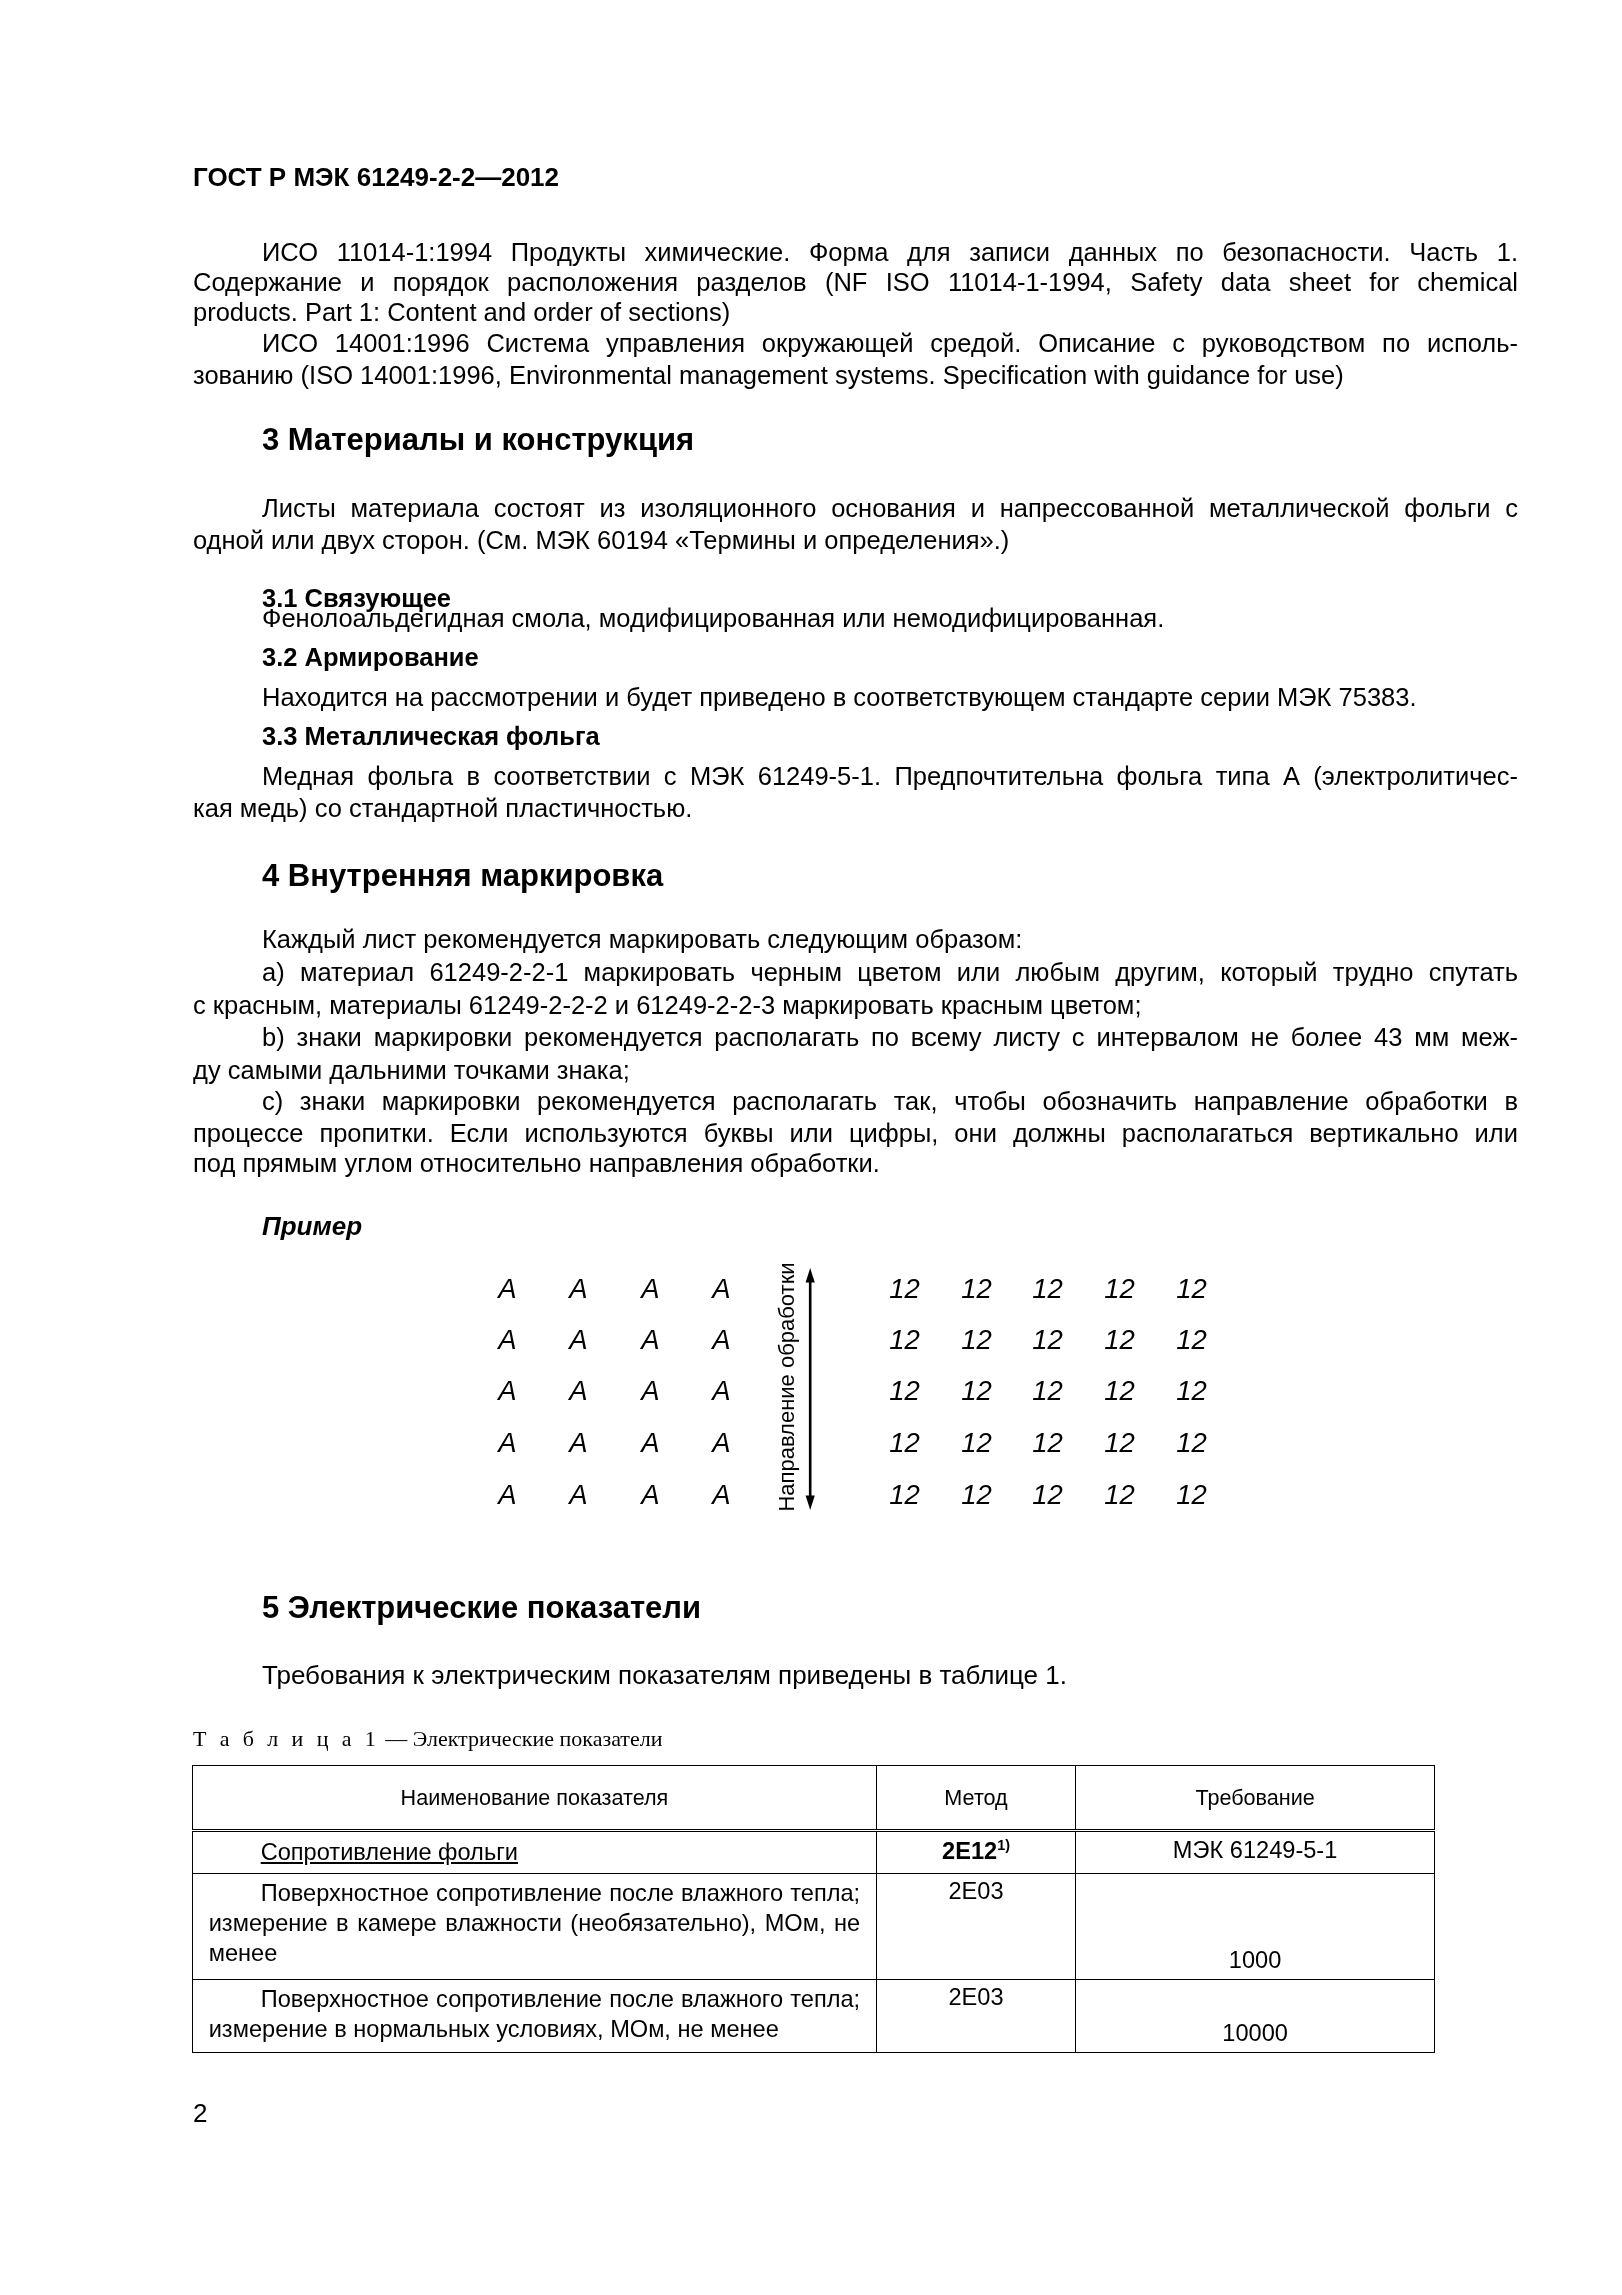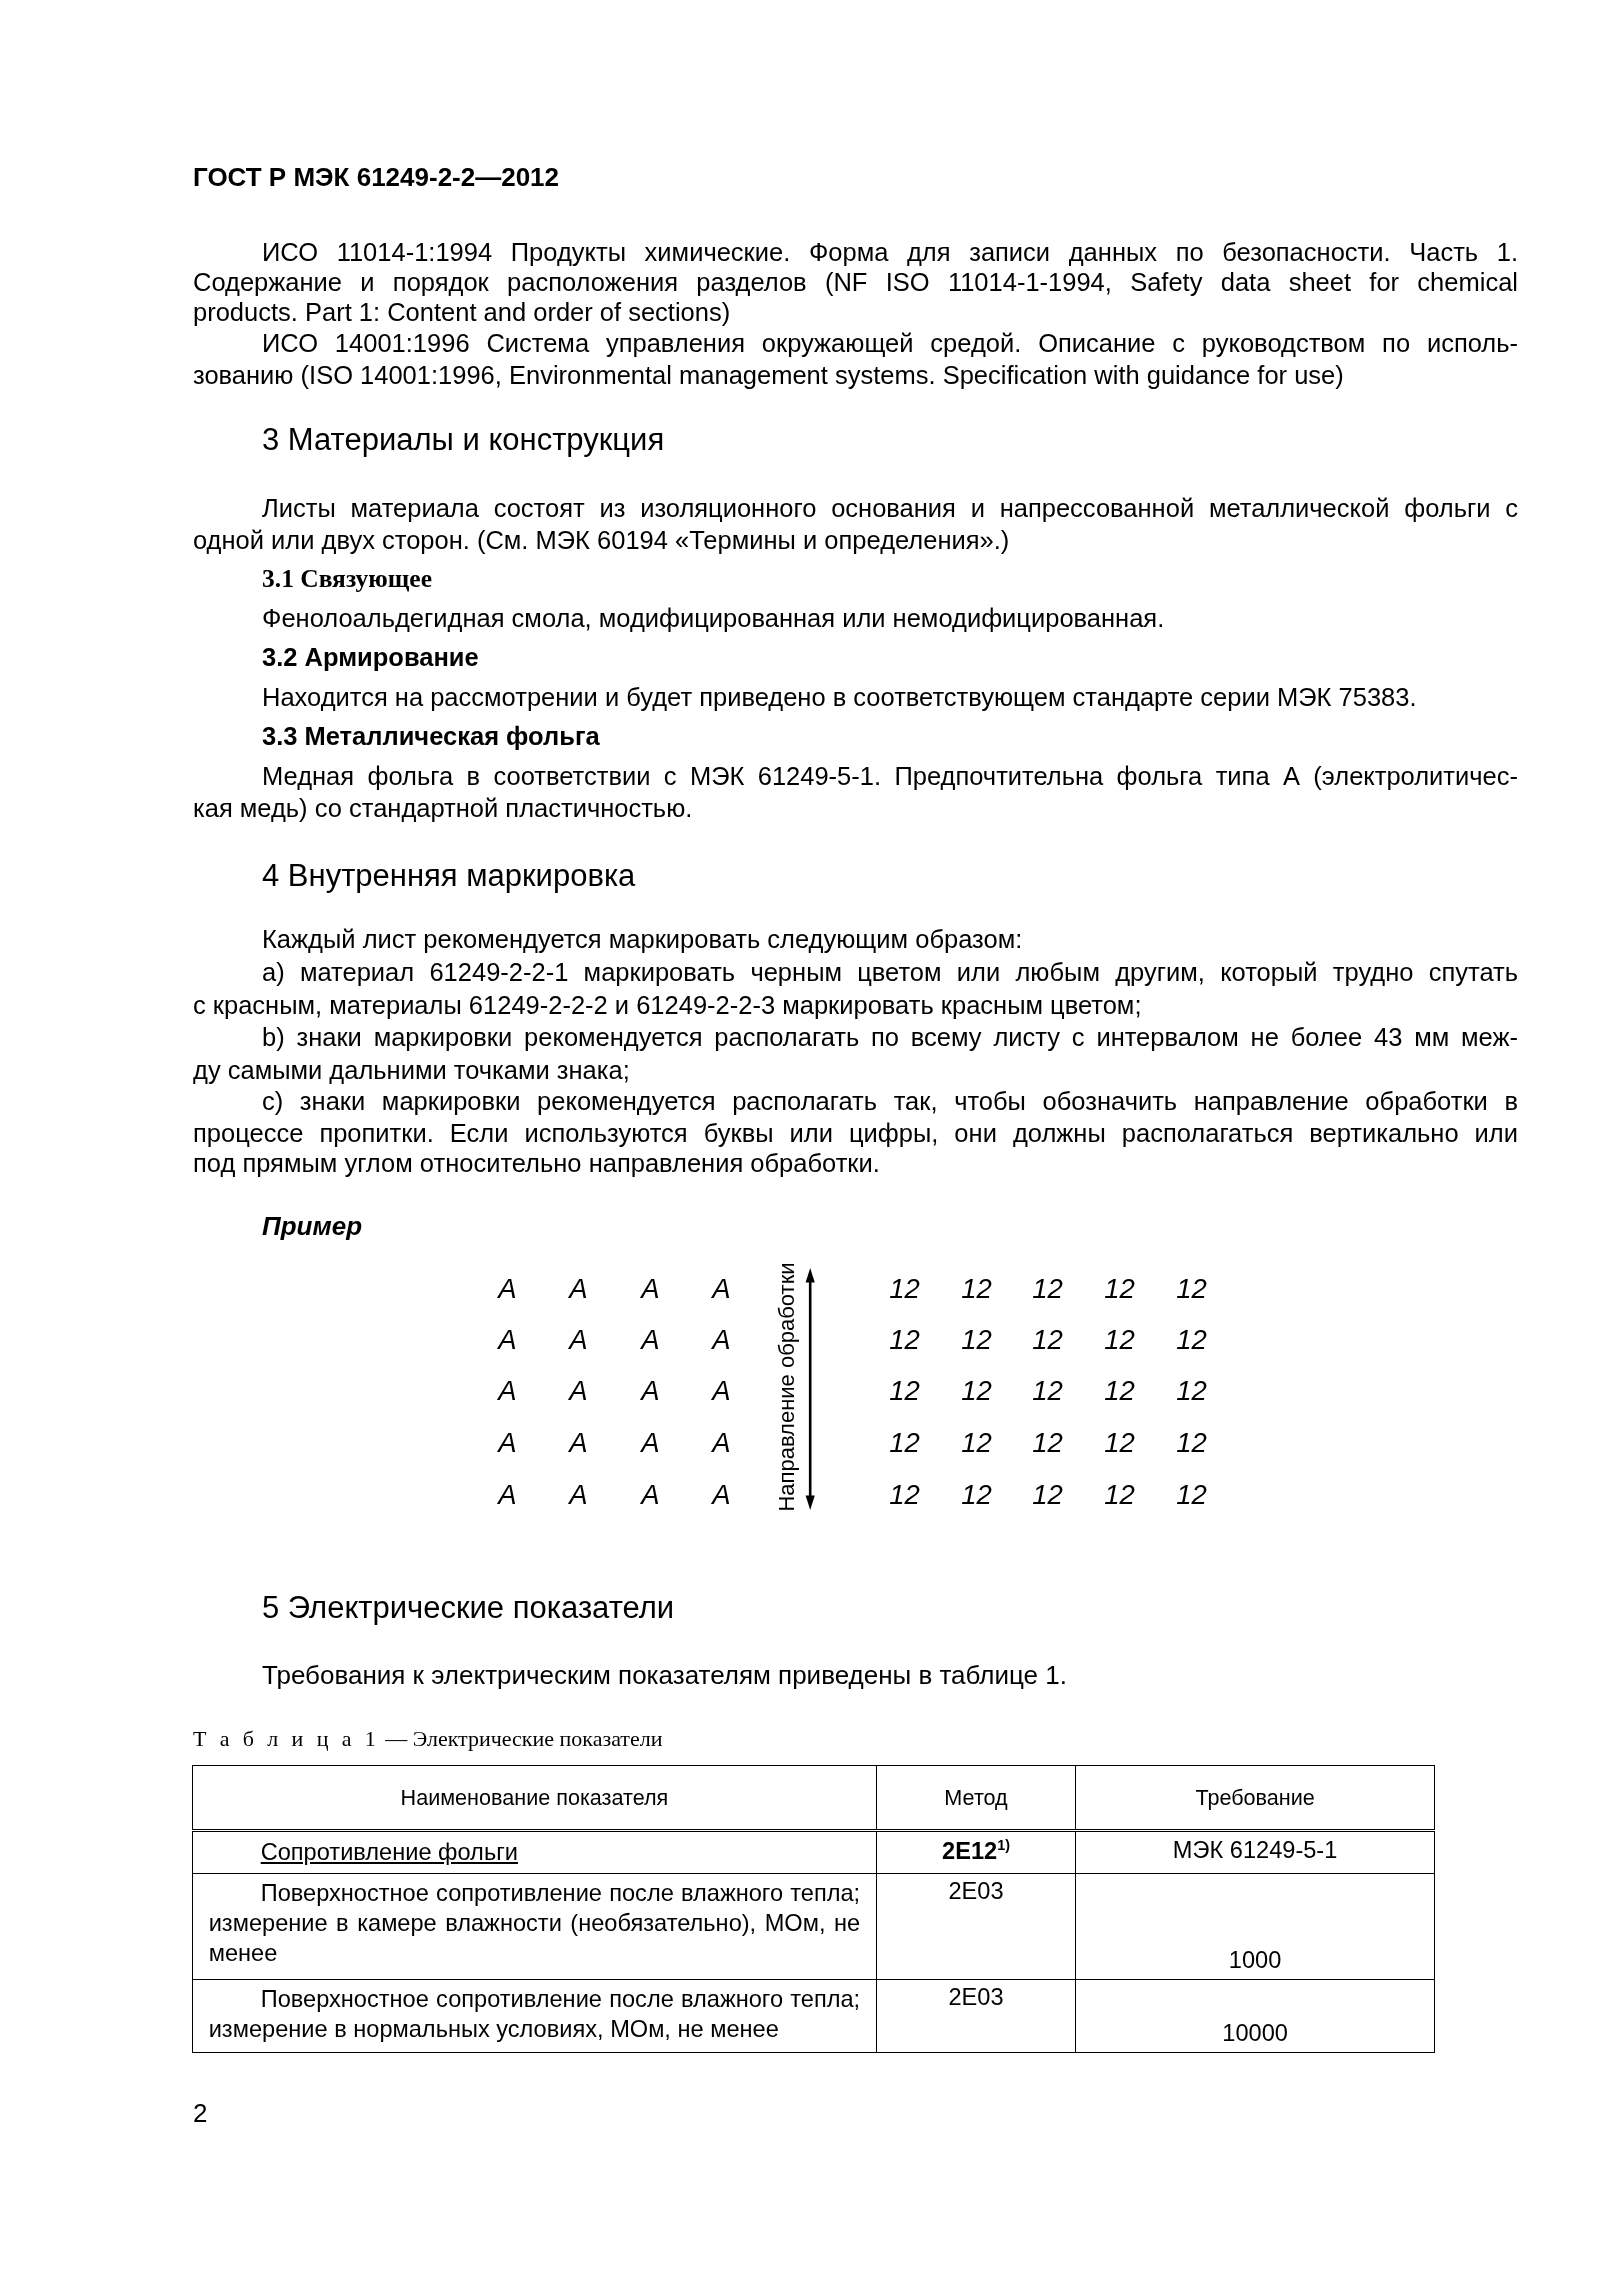"3 Материалы и конструкция" .sec { font-weight: normal -> bold }
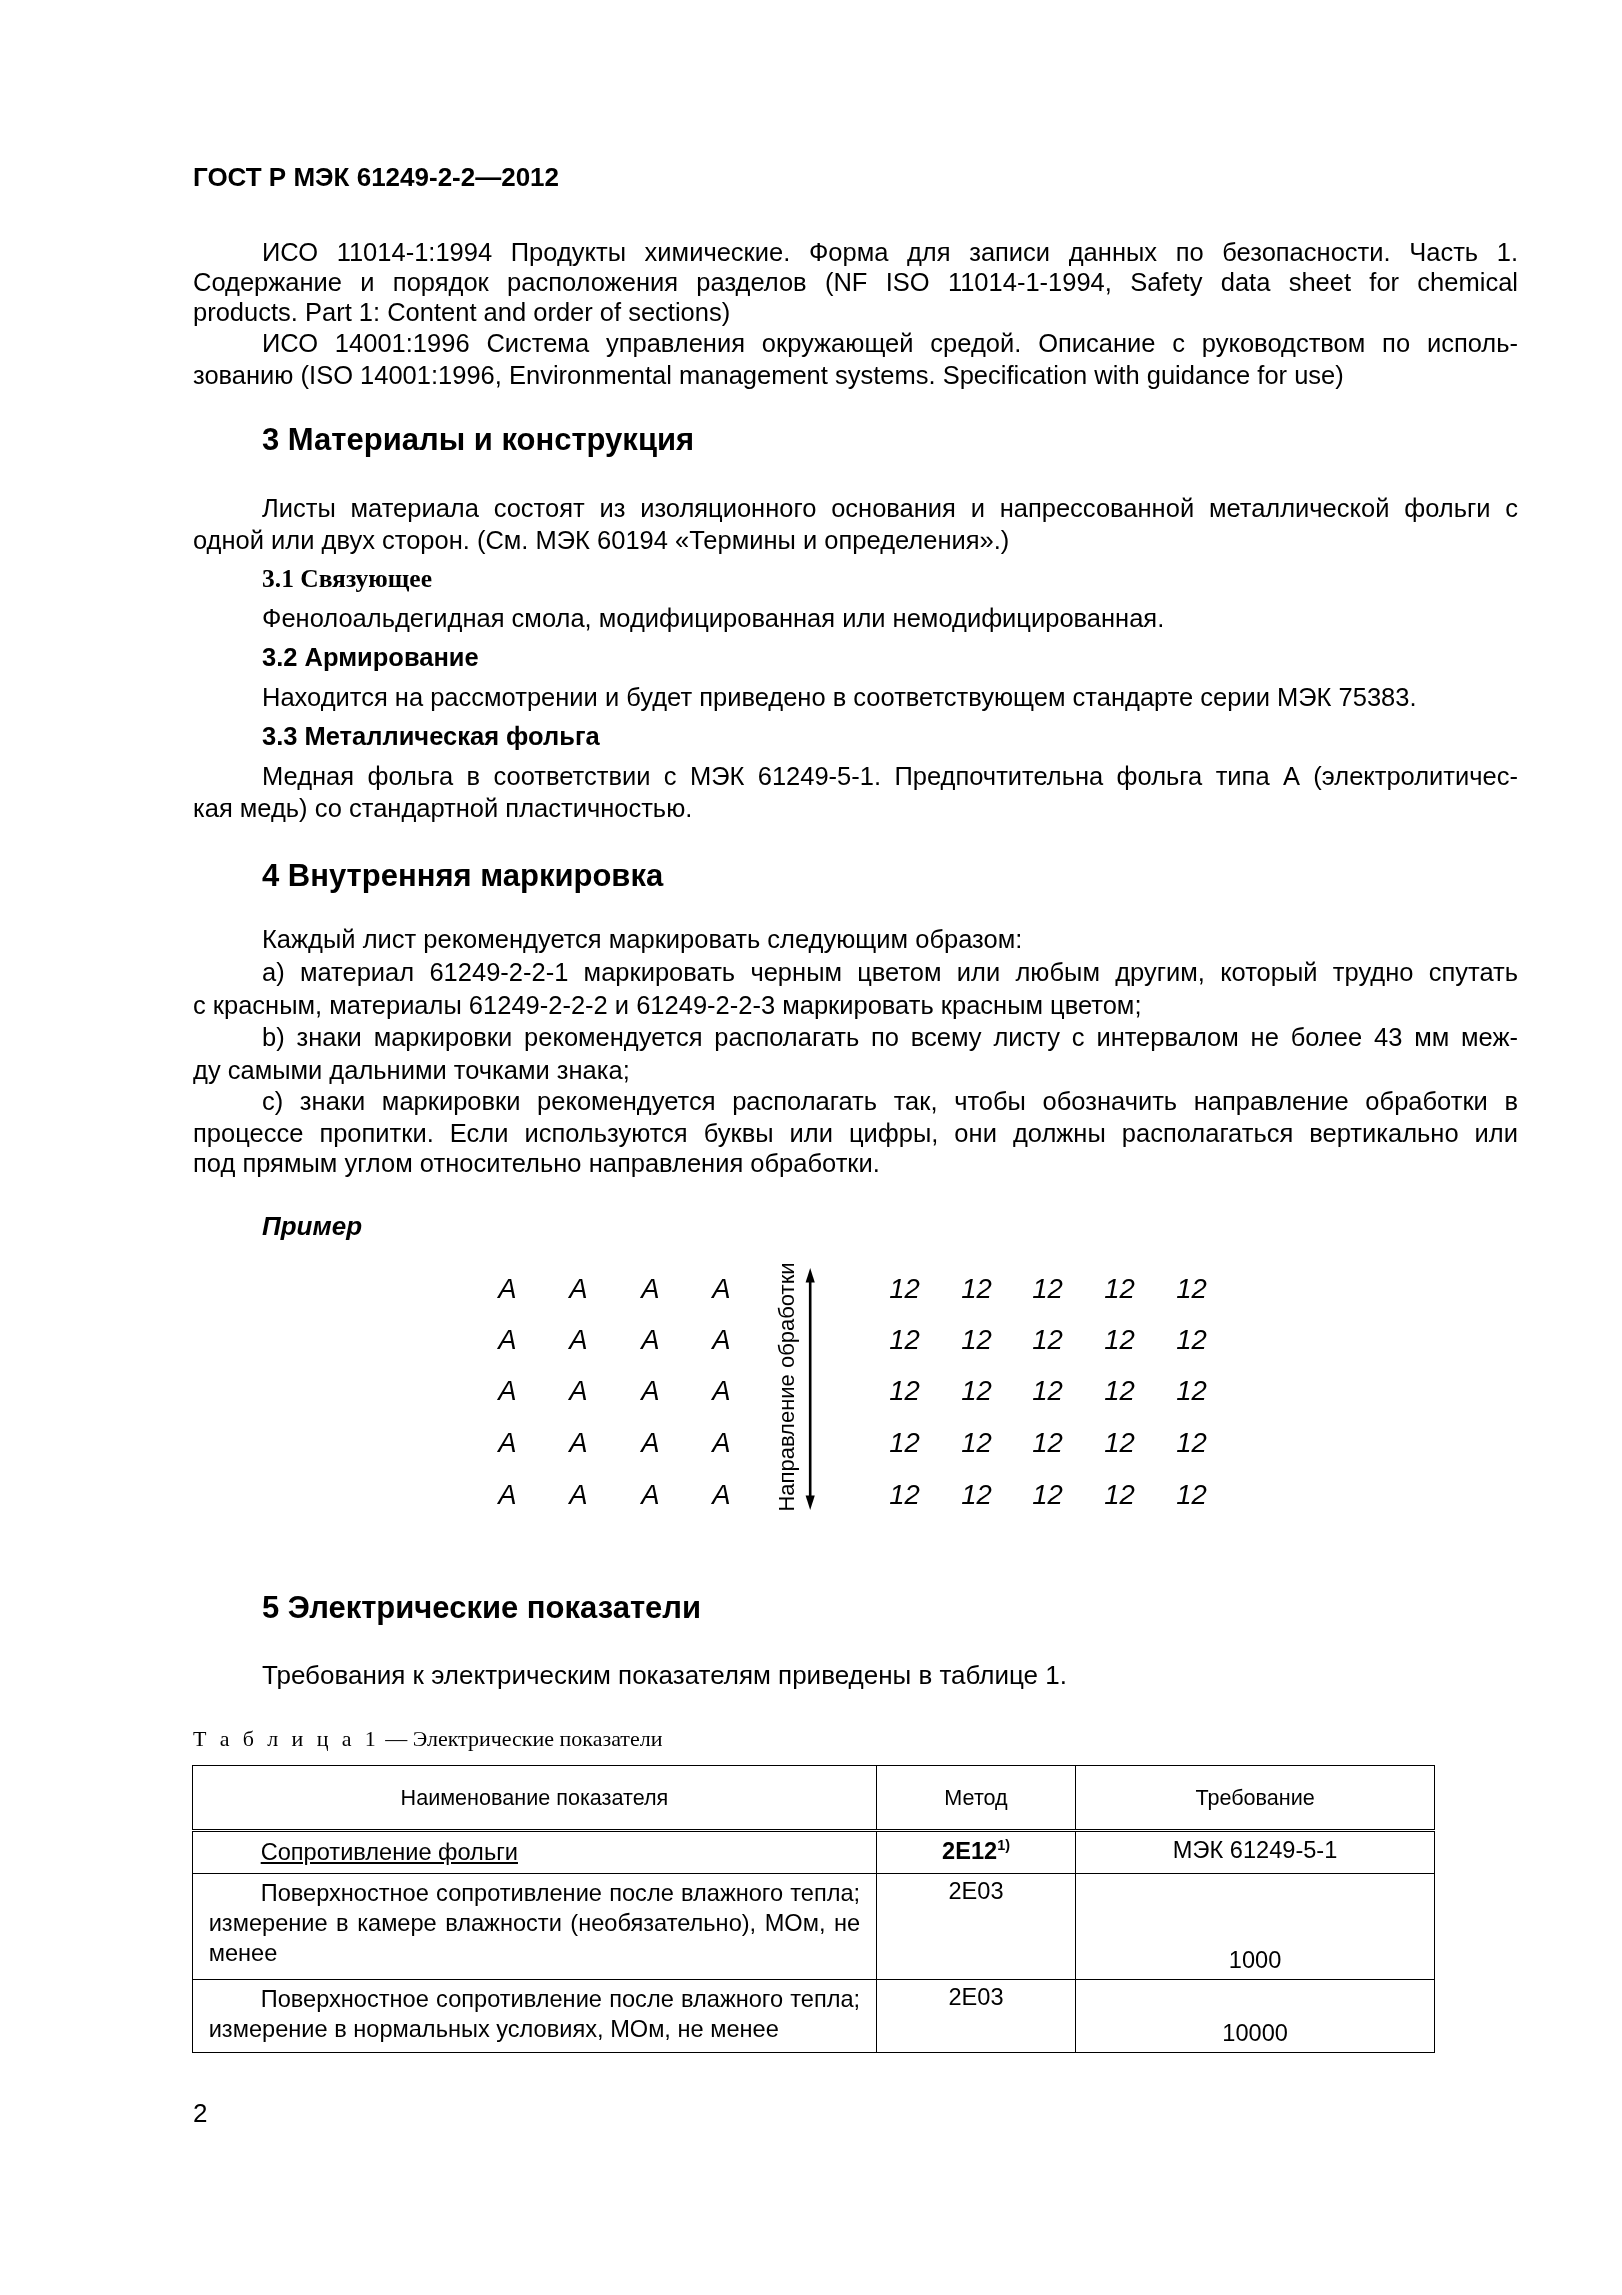"3.1 Связующее" div.sub { font-family: Liberation Serif, serif -> none; top: 564px -> 584px }
